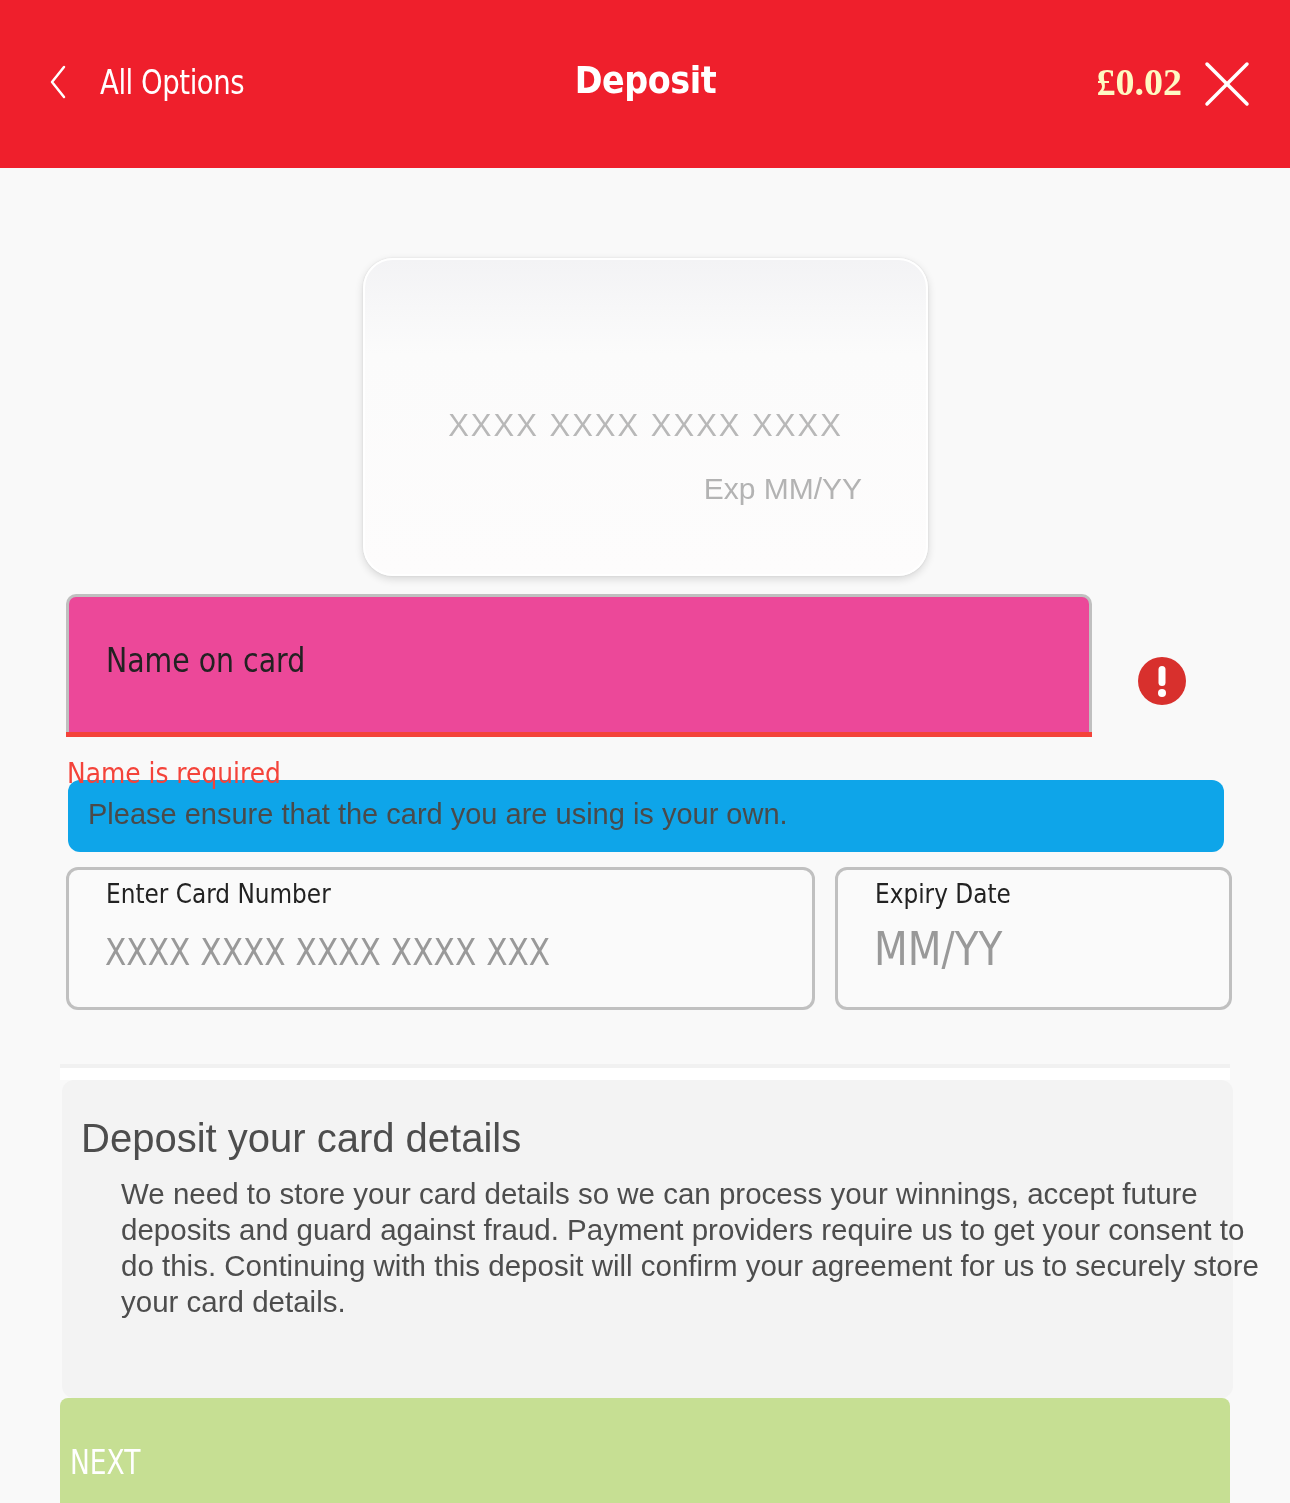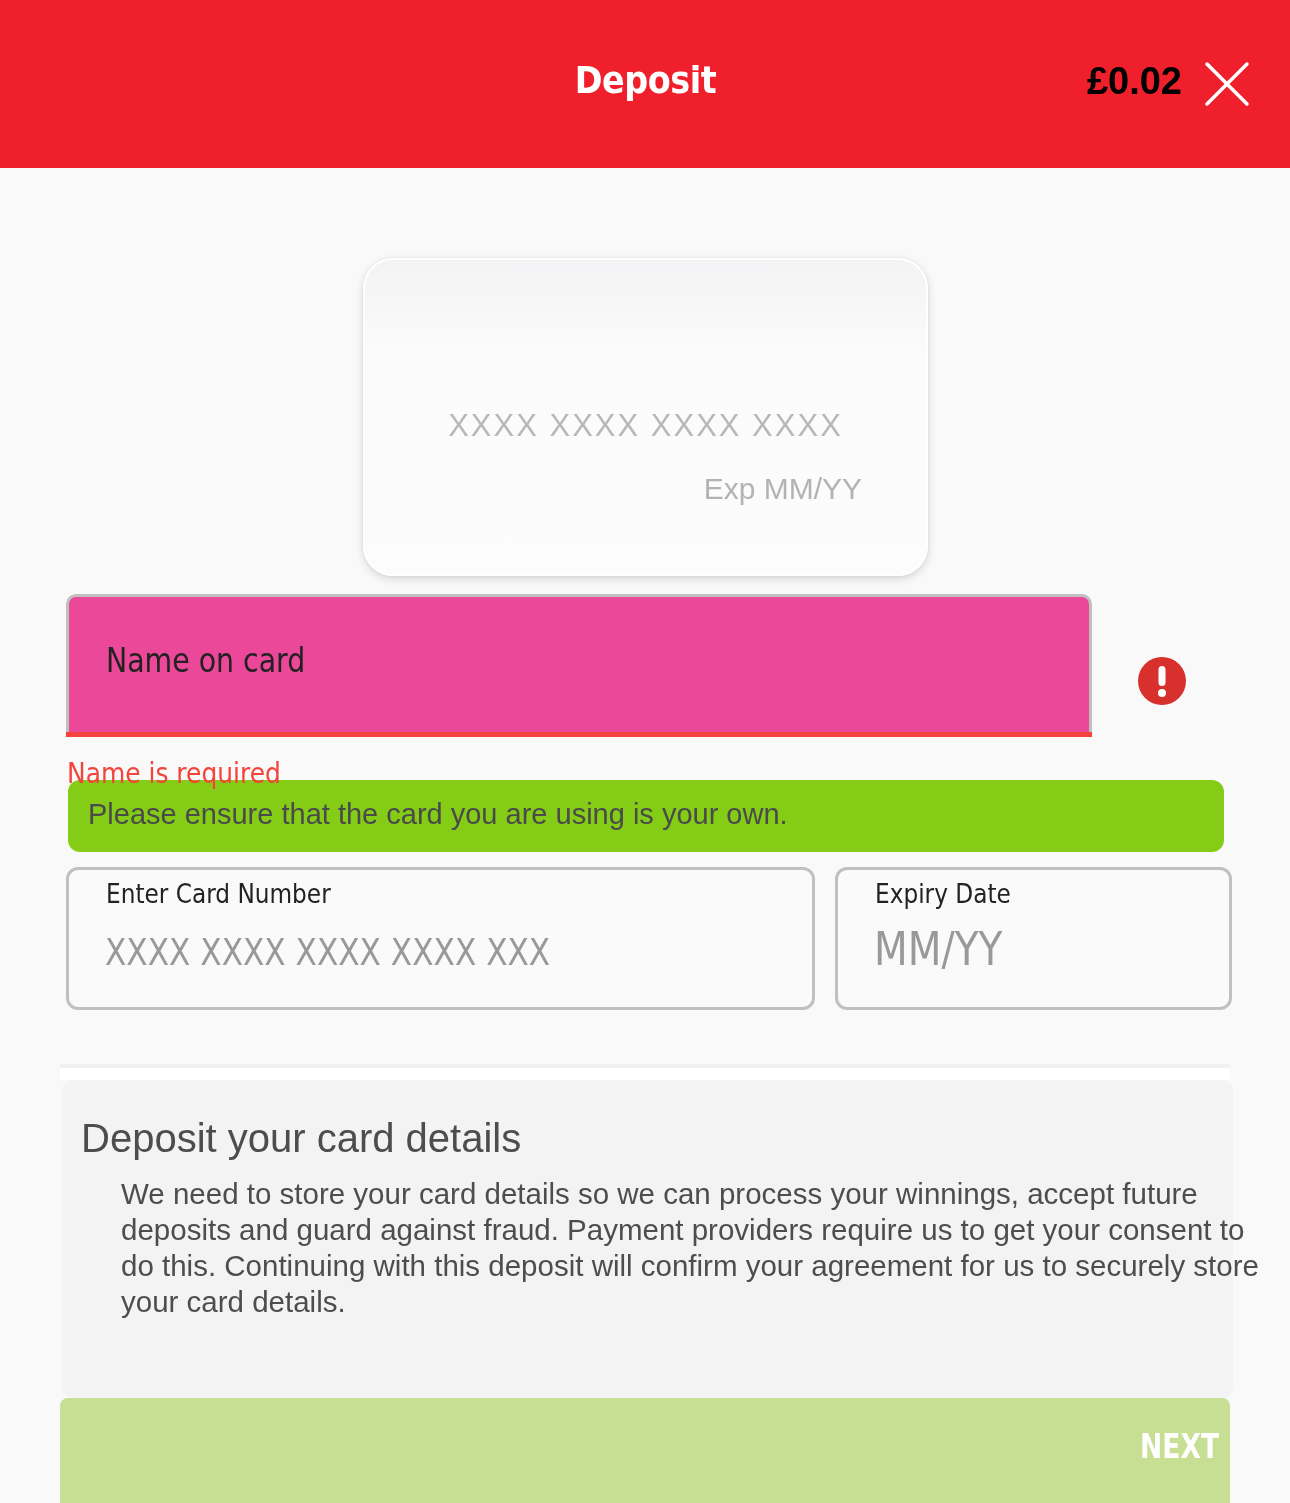"All Options" div.back-btn { html: none -> <div> <span> <svg> <polyline></polyline> </svg> </span> <span>All Options</span> </div> }
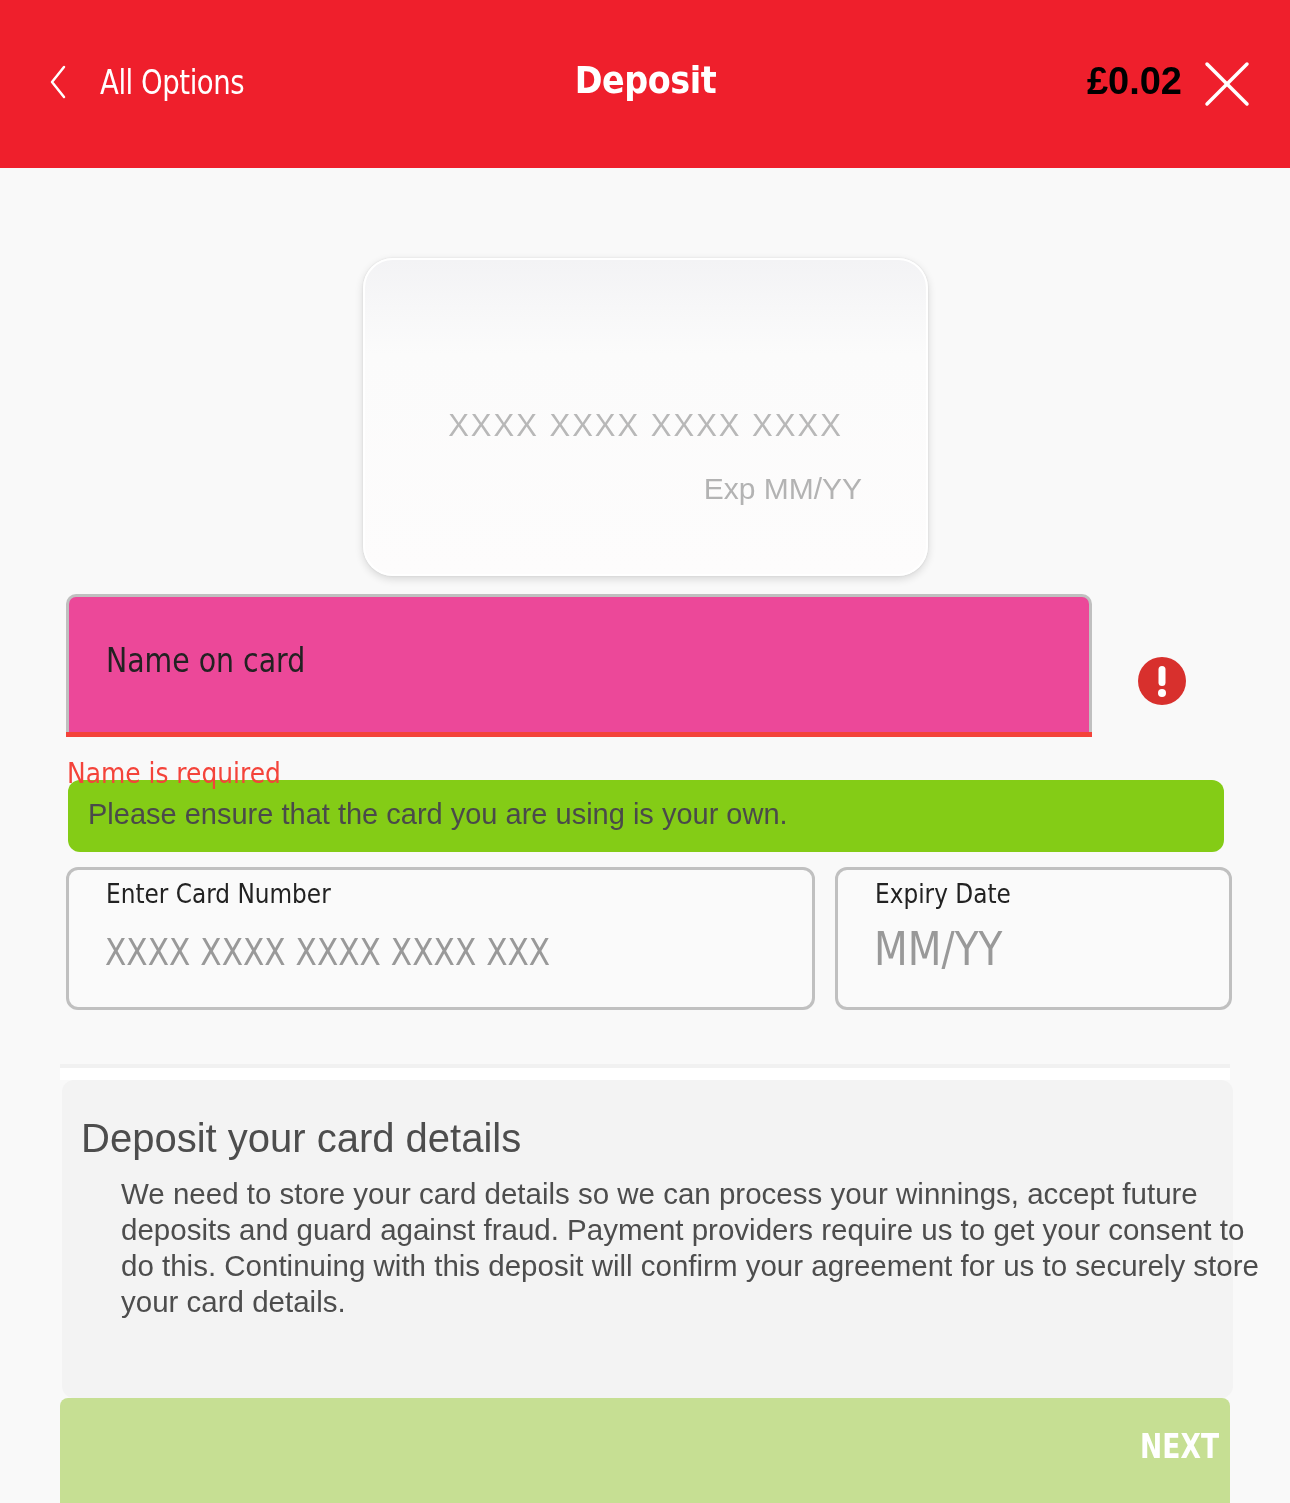"£0.02" .balance { color: #000000 -> #fef9c3; font-family: Liberation Sans, sans-serif -> Liberation Serif, serif }
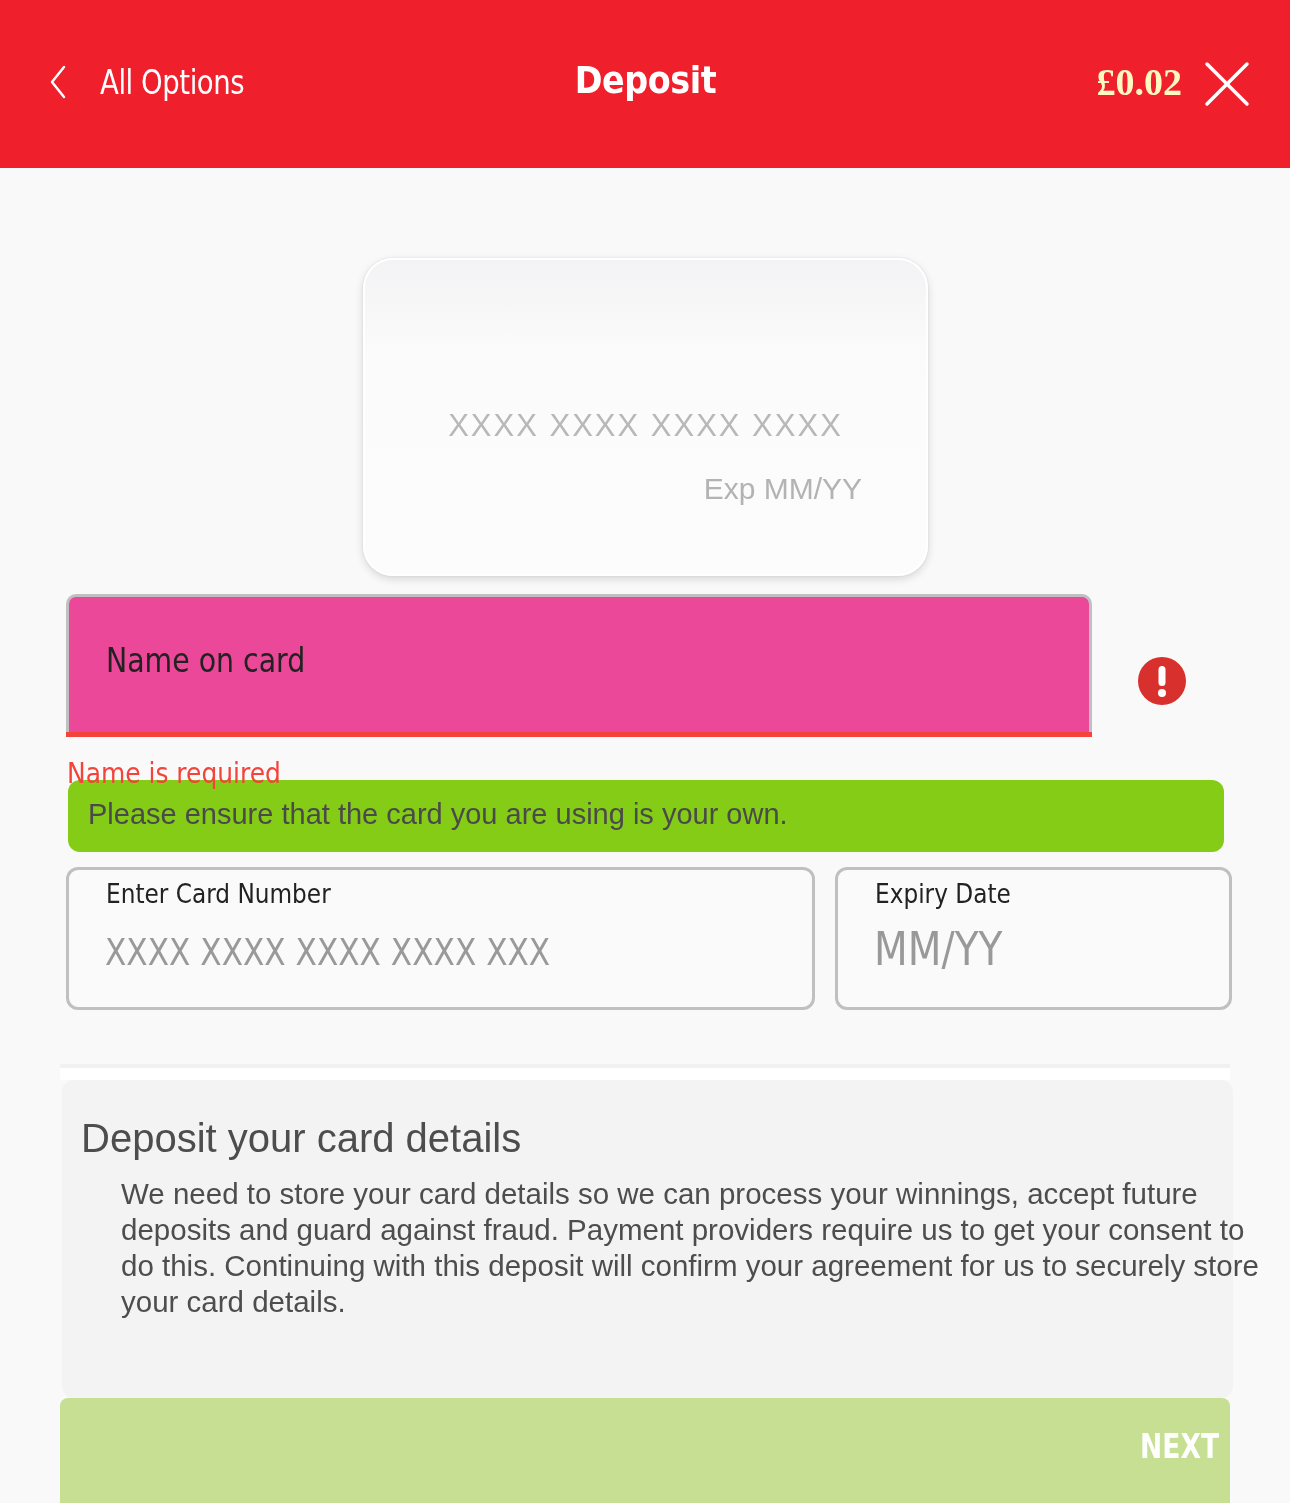"Please ensure that the card" .notice { background: #84cc16 -> #0ea5e9 }
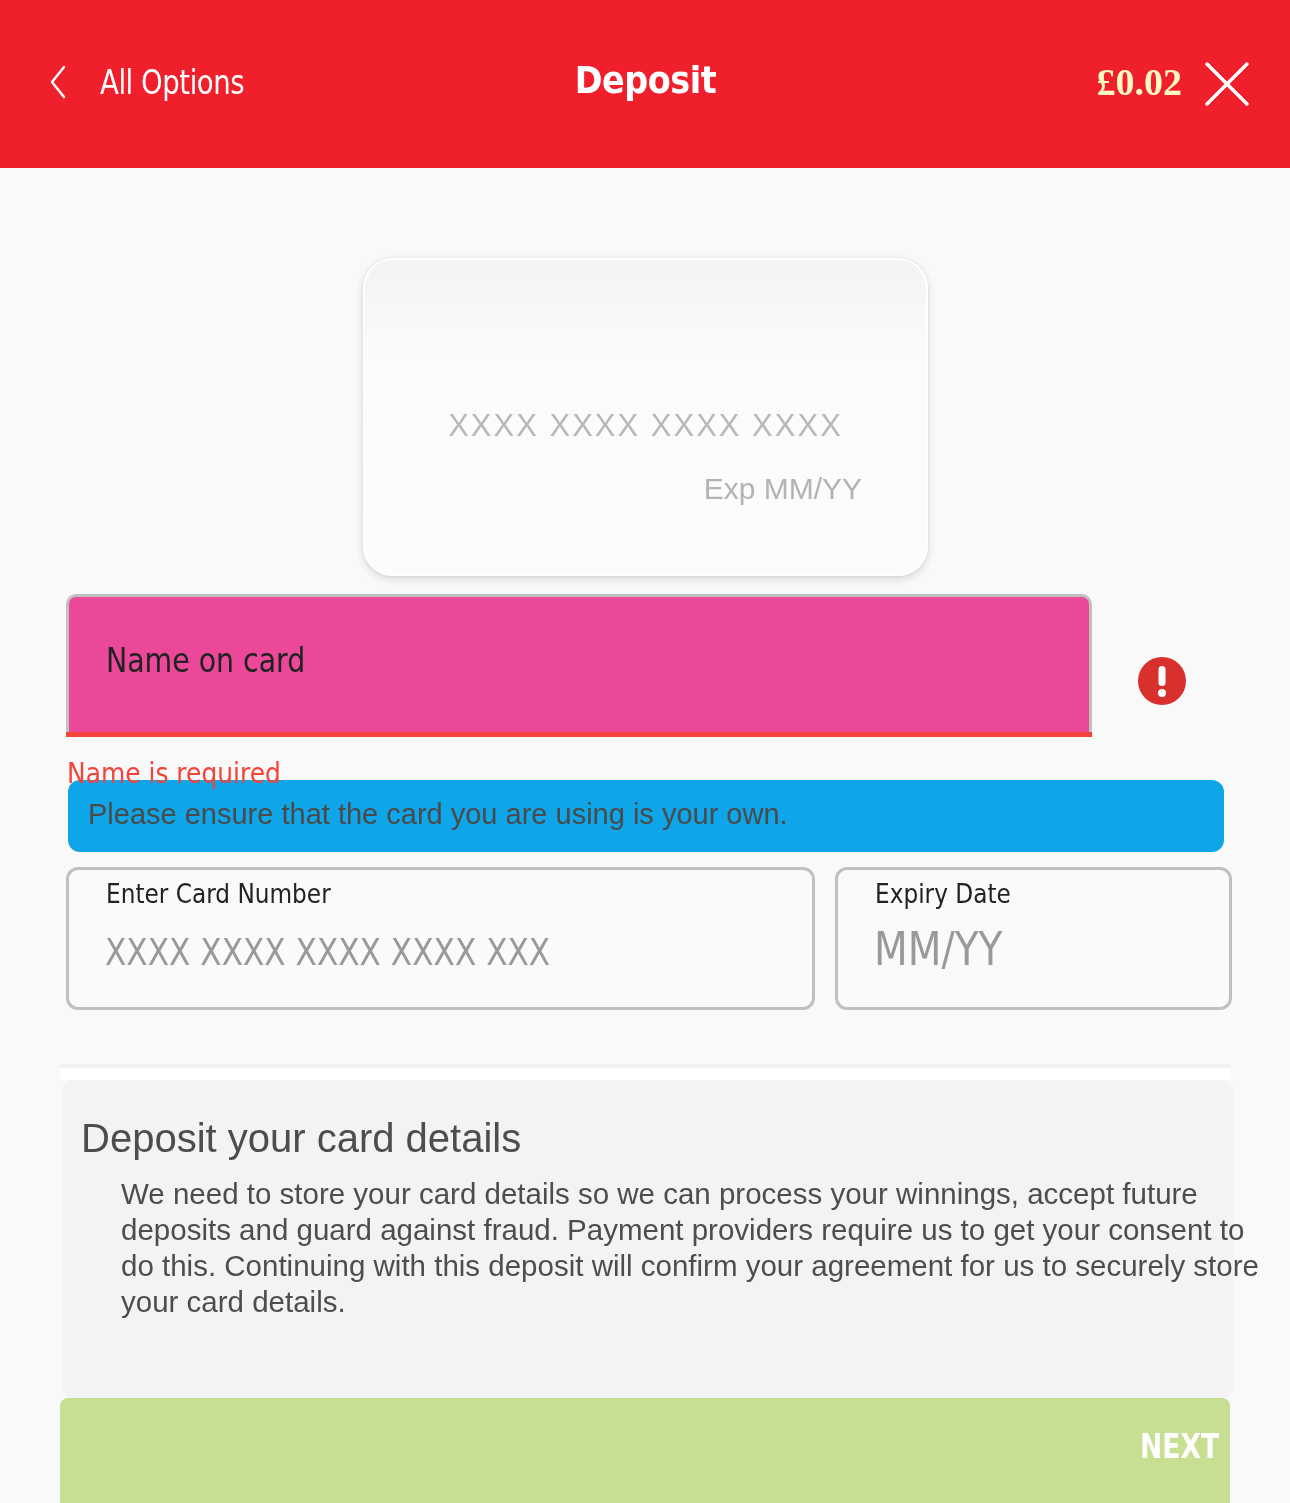"NEXT" .next-label { font-weight: bold -> normal; text-align: right -> left; top: 28px -> 44px }
